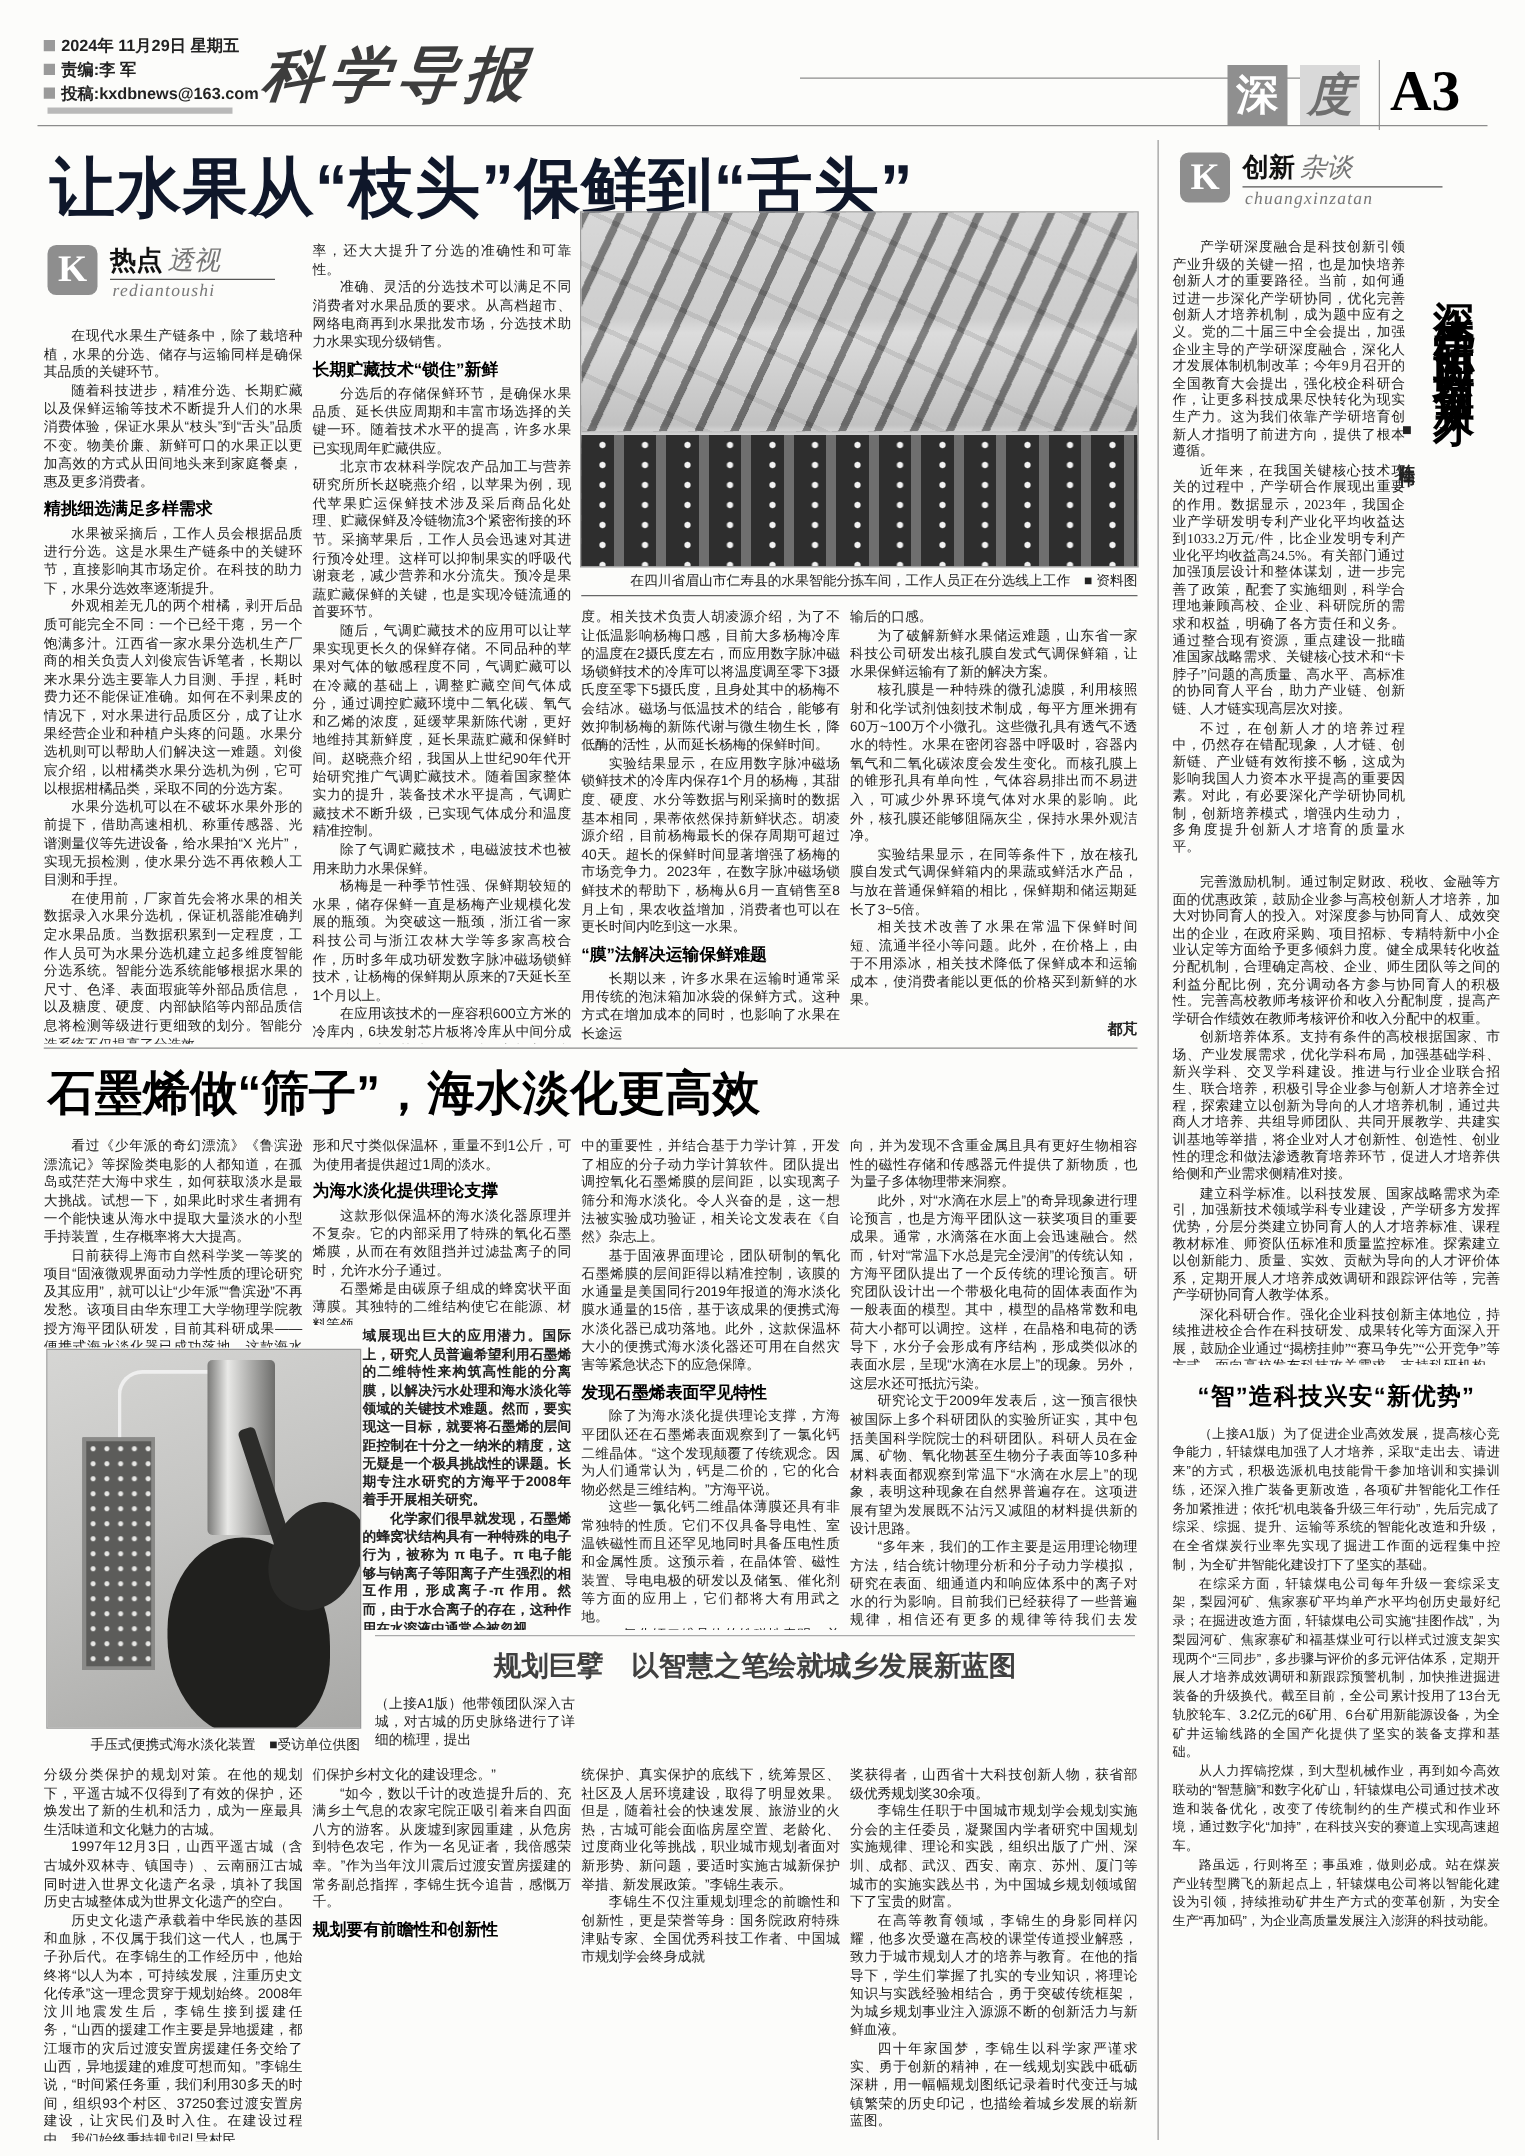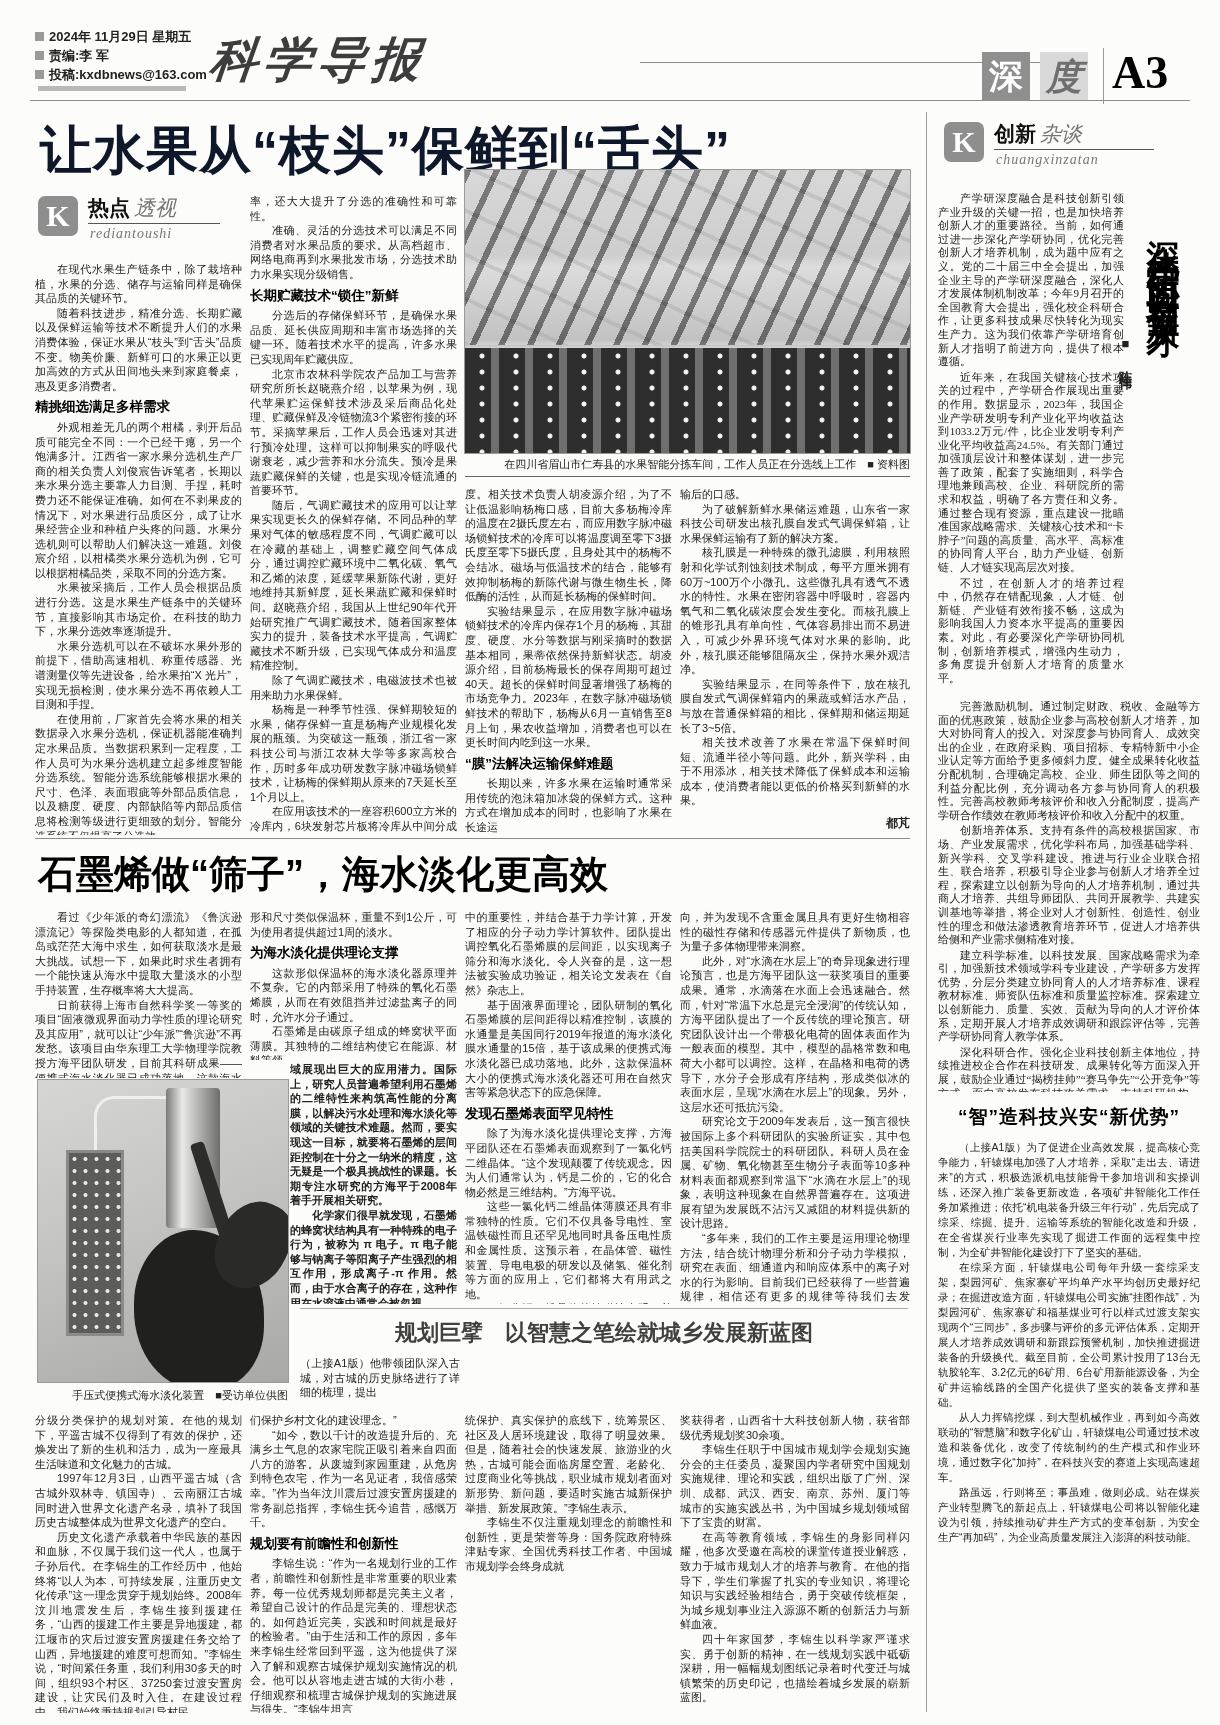"外观相差无几的两个柑橘，剥开后品质可能完全不同：一个已经干瘪，另一个饱满多汁。江" p { order: before "水果被采摘后，工作人员会根据品质进行分选。这是水果生产链条中的关键环节，直接影响" -> after "水果被采摘后，工作人员会根据品质进行分选。这是水果生产链条中的关键环节，直接影响" }
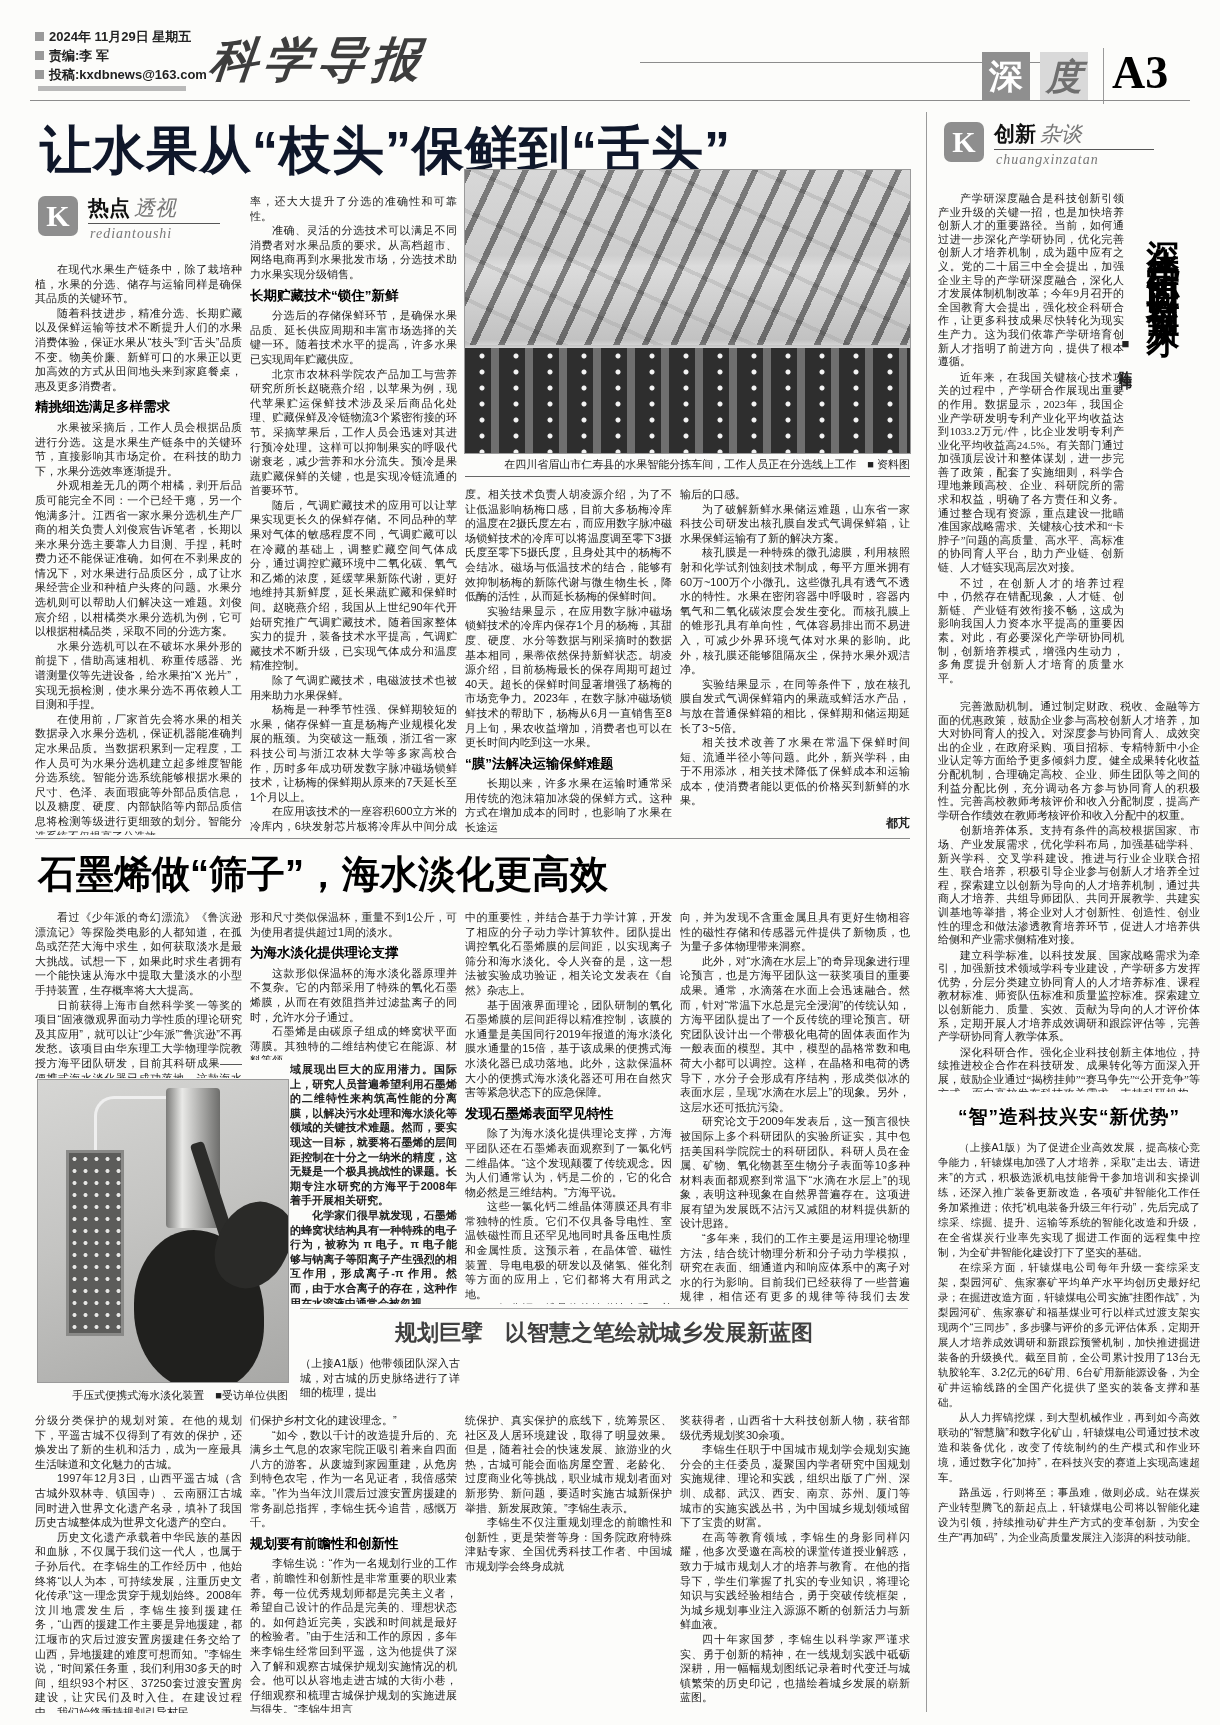"相关技术改善了水果在常温下保鲜时间短、流通半径小等问题。此外，新兴学科，由于不用" p { text: 新兴学科 -> 在价格上 }
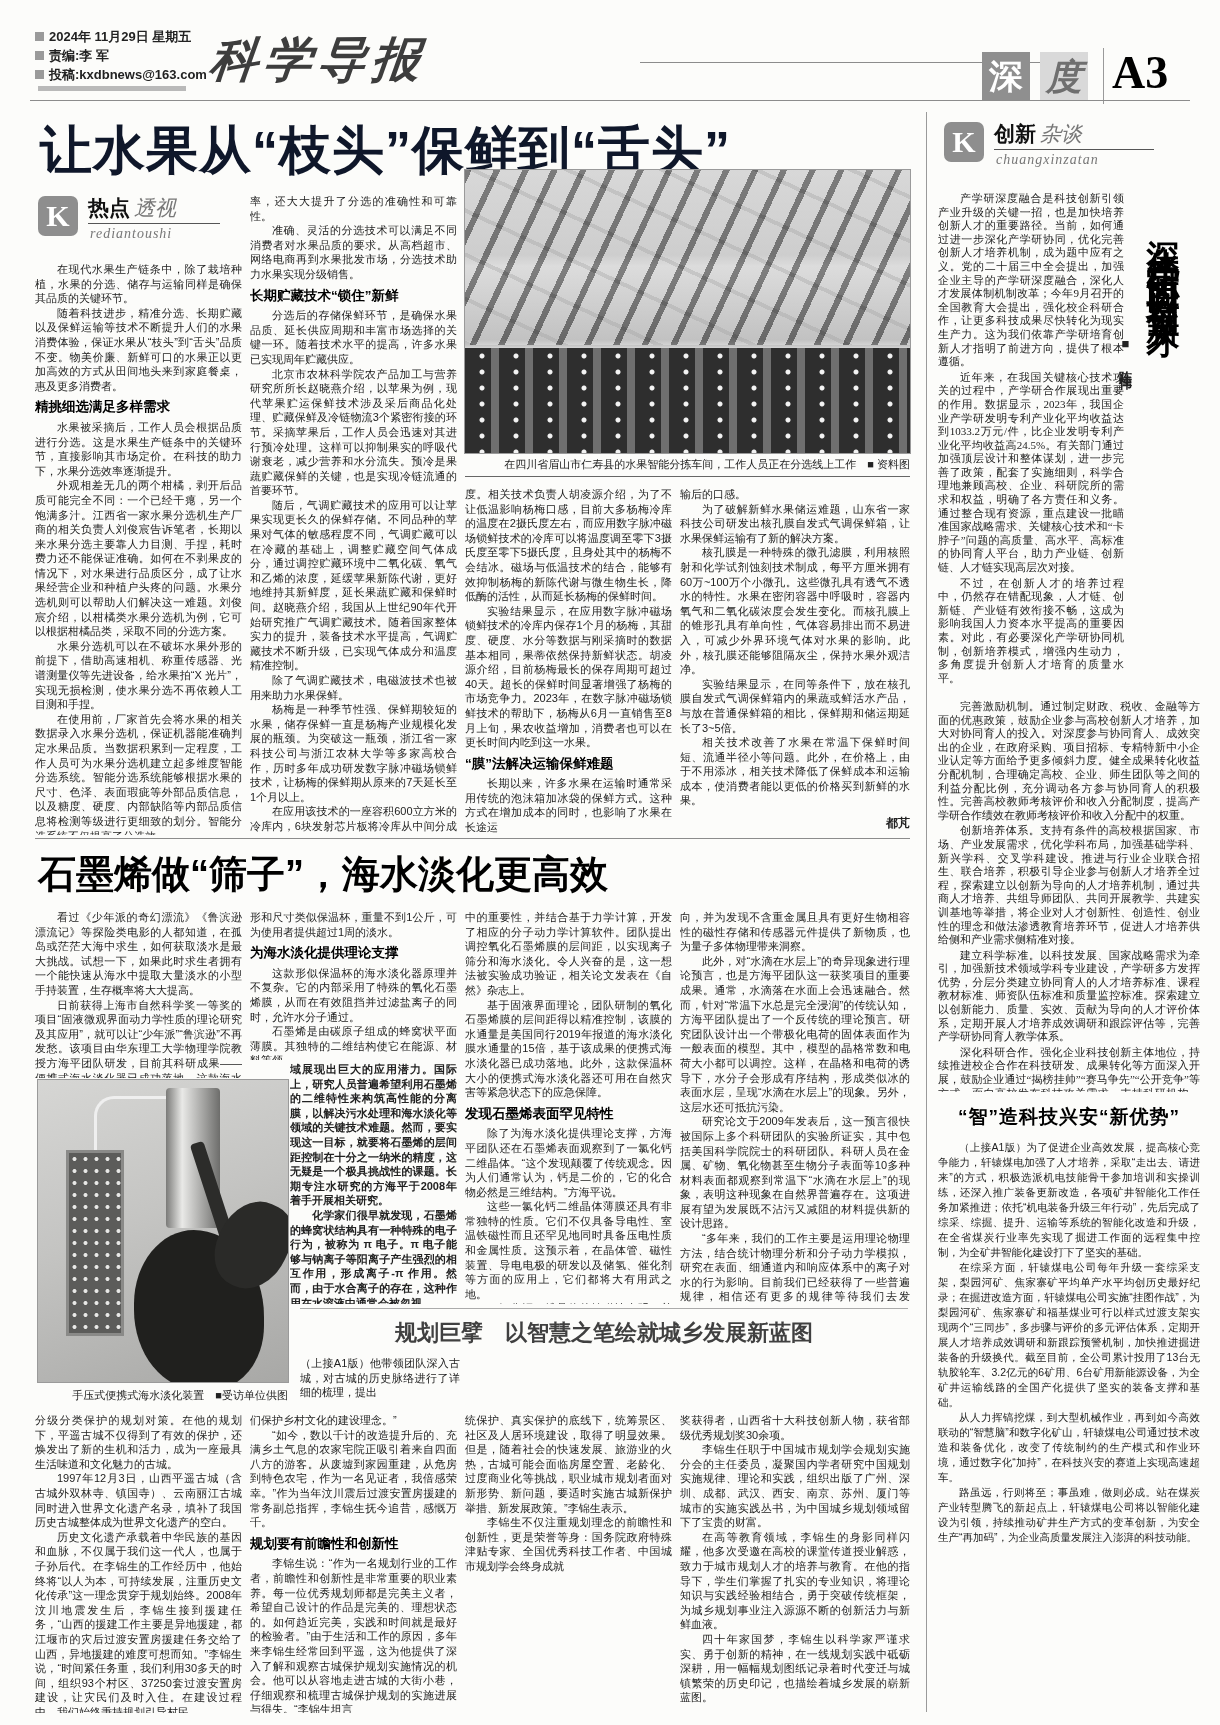"李锦生说：“作为一名规划行业的工作者，前瞻性和创新性是非常重要的职业素养。每一位" p { html: <p>李锦生说：“作为一名规划行业的工作者，前瞻性和创新性是非常重要的职业素养。每一位优秀规划师都是完美主义者，希望自己设计的作品是完美的、理想状态的。如何趋近完美，实践和时间就是最好的检验者。”由于生活和工作的原因，多年来李锦生经常回到平遥，这为他提供了深入了解和观察古城保护规划实施情况的机会。他可以从容地走进古城的大街小巷，仔细观察和梳理古城保护规划的实施进展与得失。“李锦生坦言</p> -> none }
